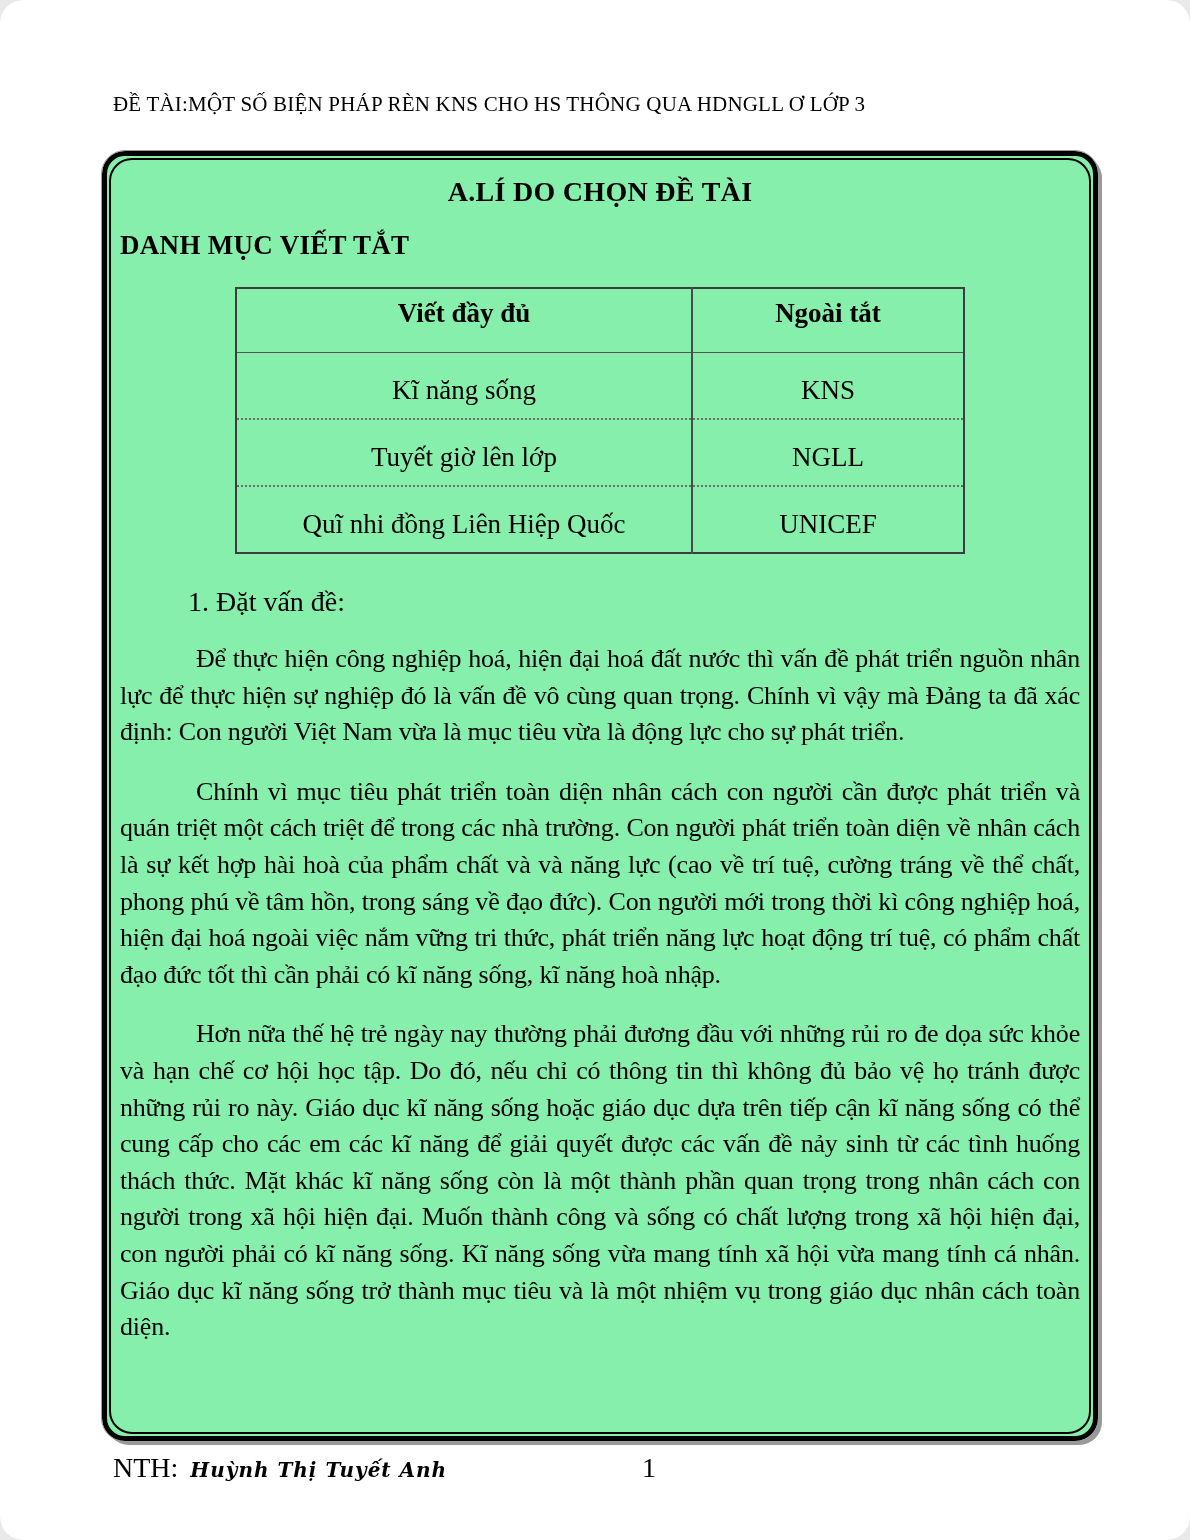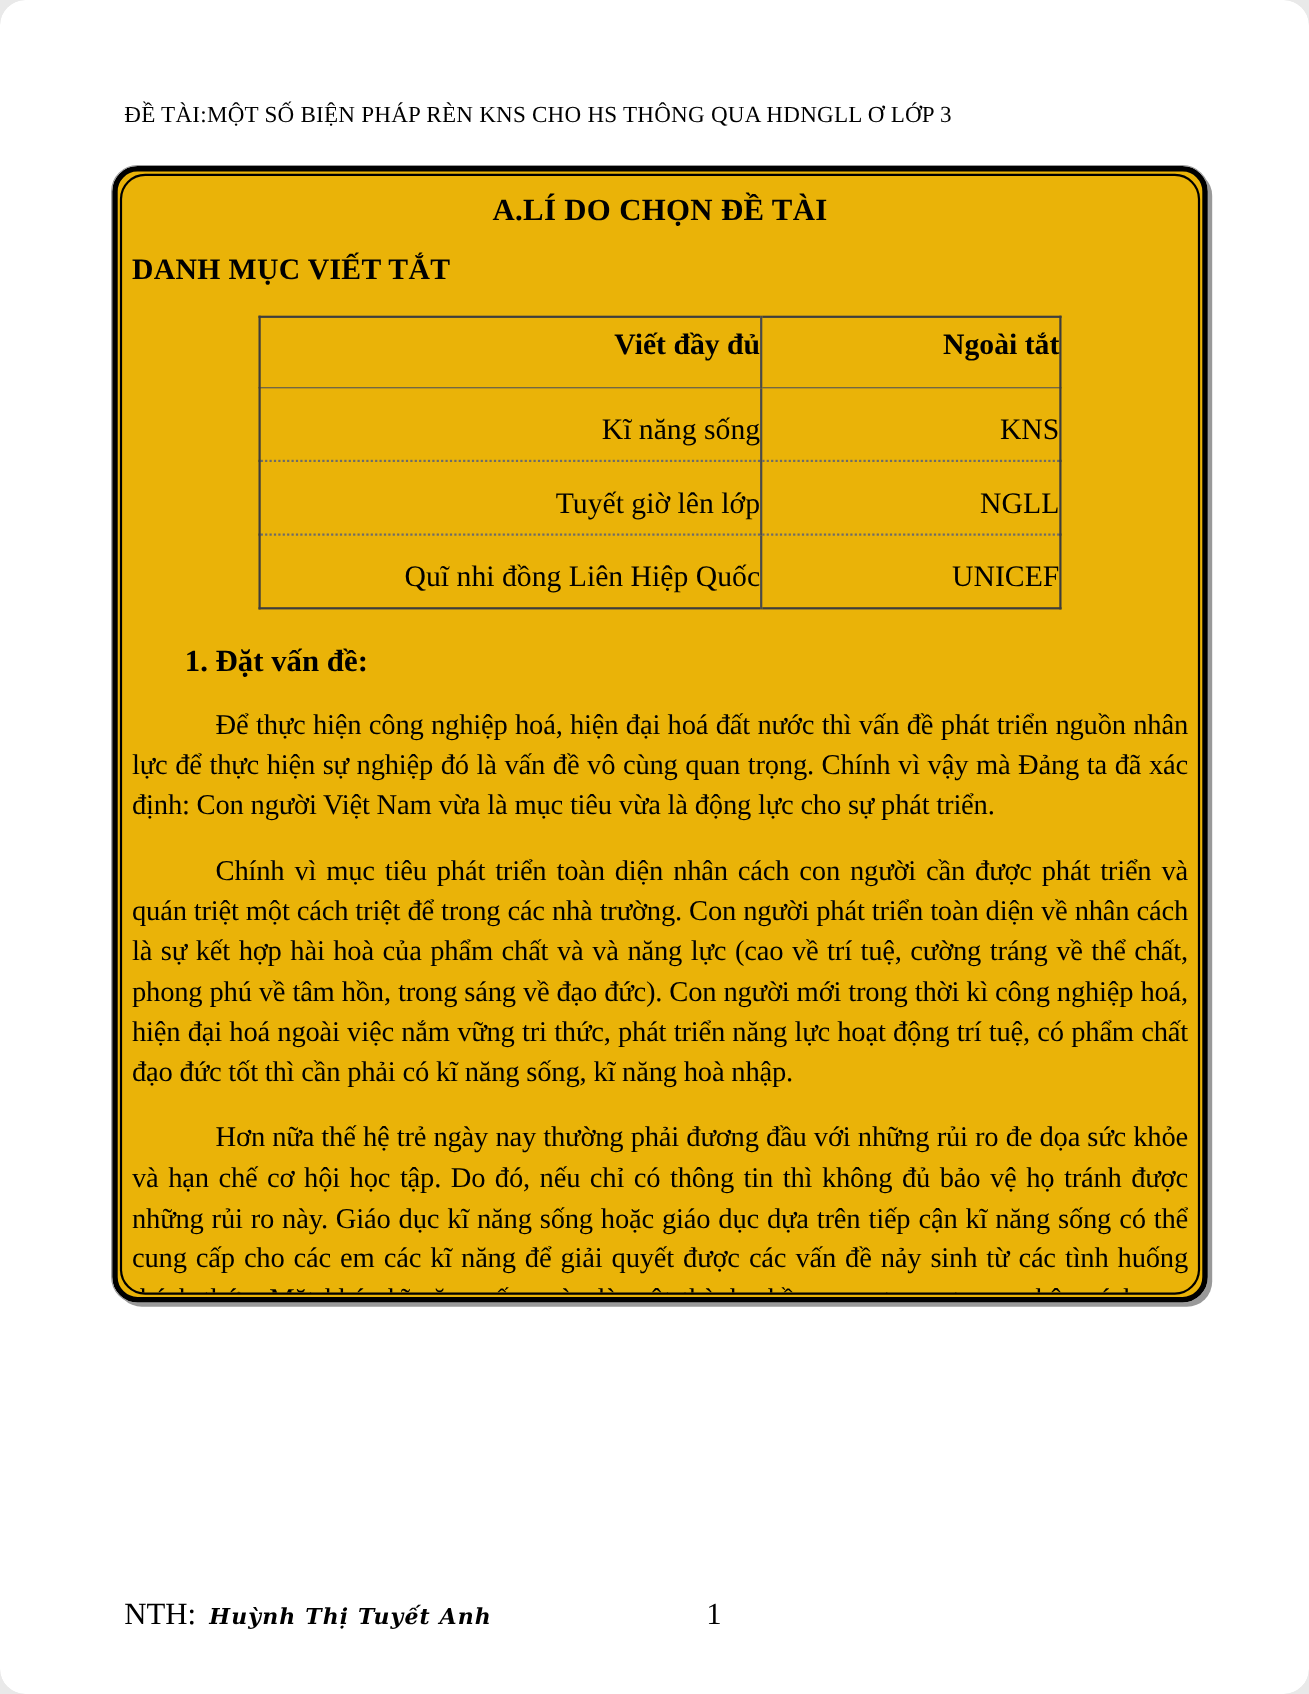"A.LÍ DO CHỌN ĐỀ TÀI" .main-box { background: #eab308 -> #86efac; height: 1033px -> 1290px }
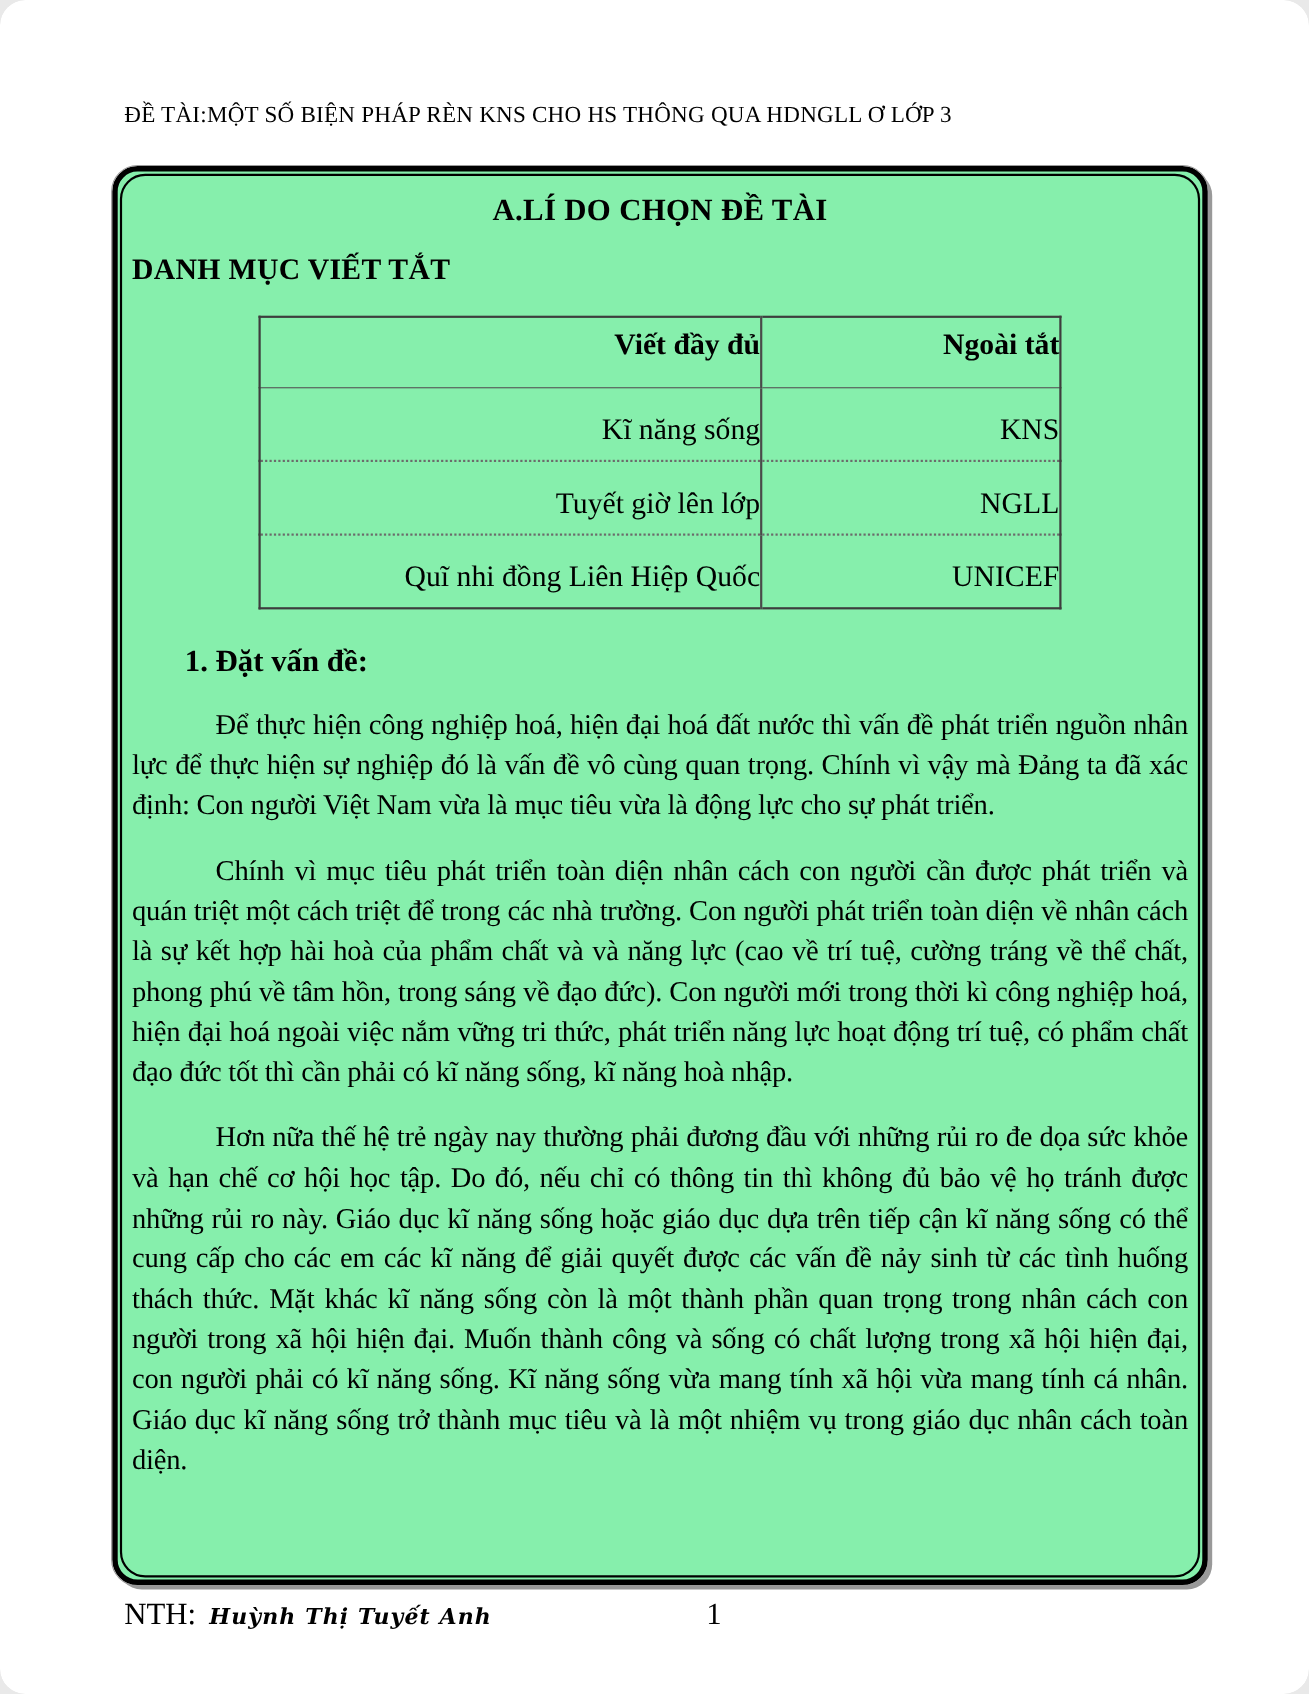"Viết đầy đủ" .abbr-table th, .abbr-table td { text-align: right -> center }
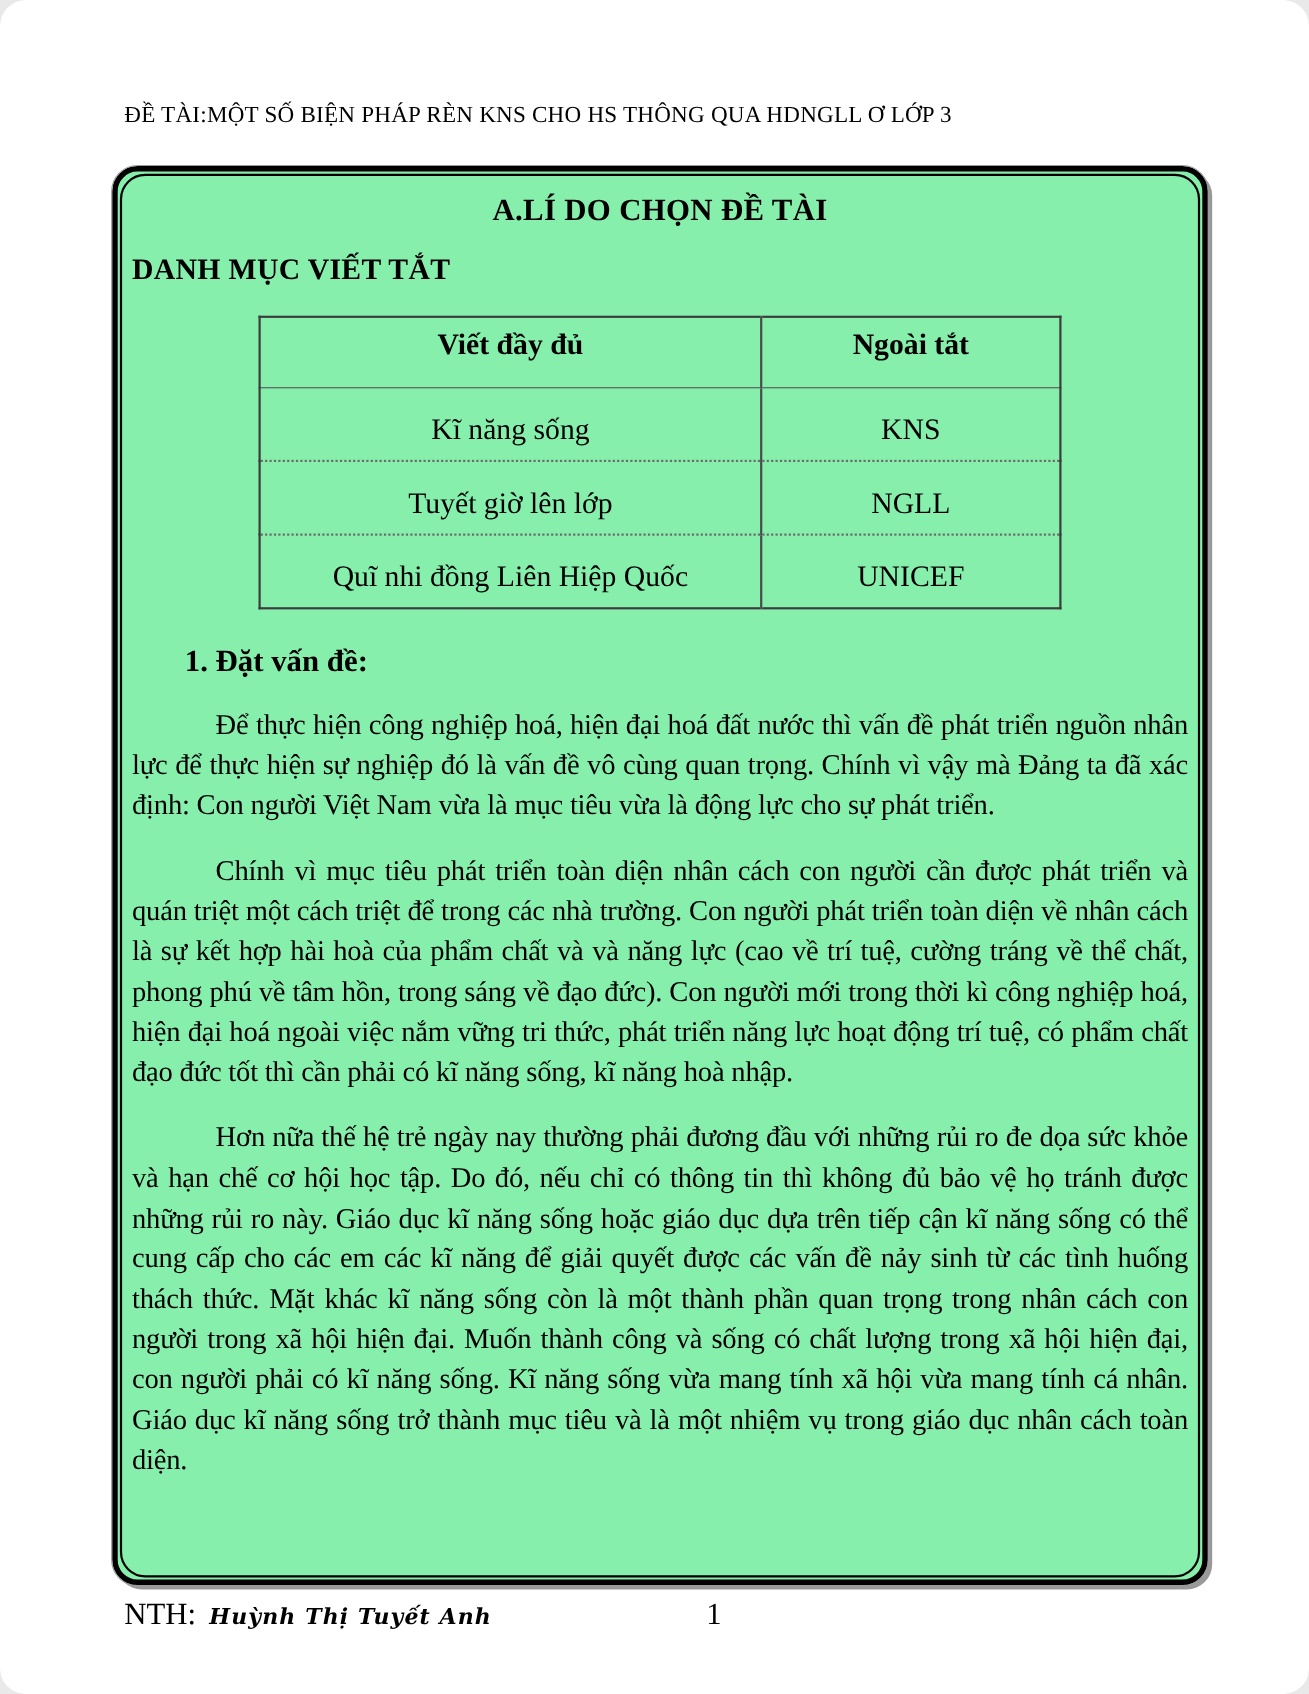"1. Đặt vấn đề:" .section-heading { font-weight: bold -> normal; margin: 32px 0 0 48px -> 32px 0 0 68px }
